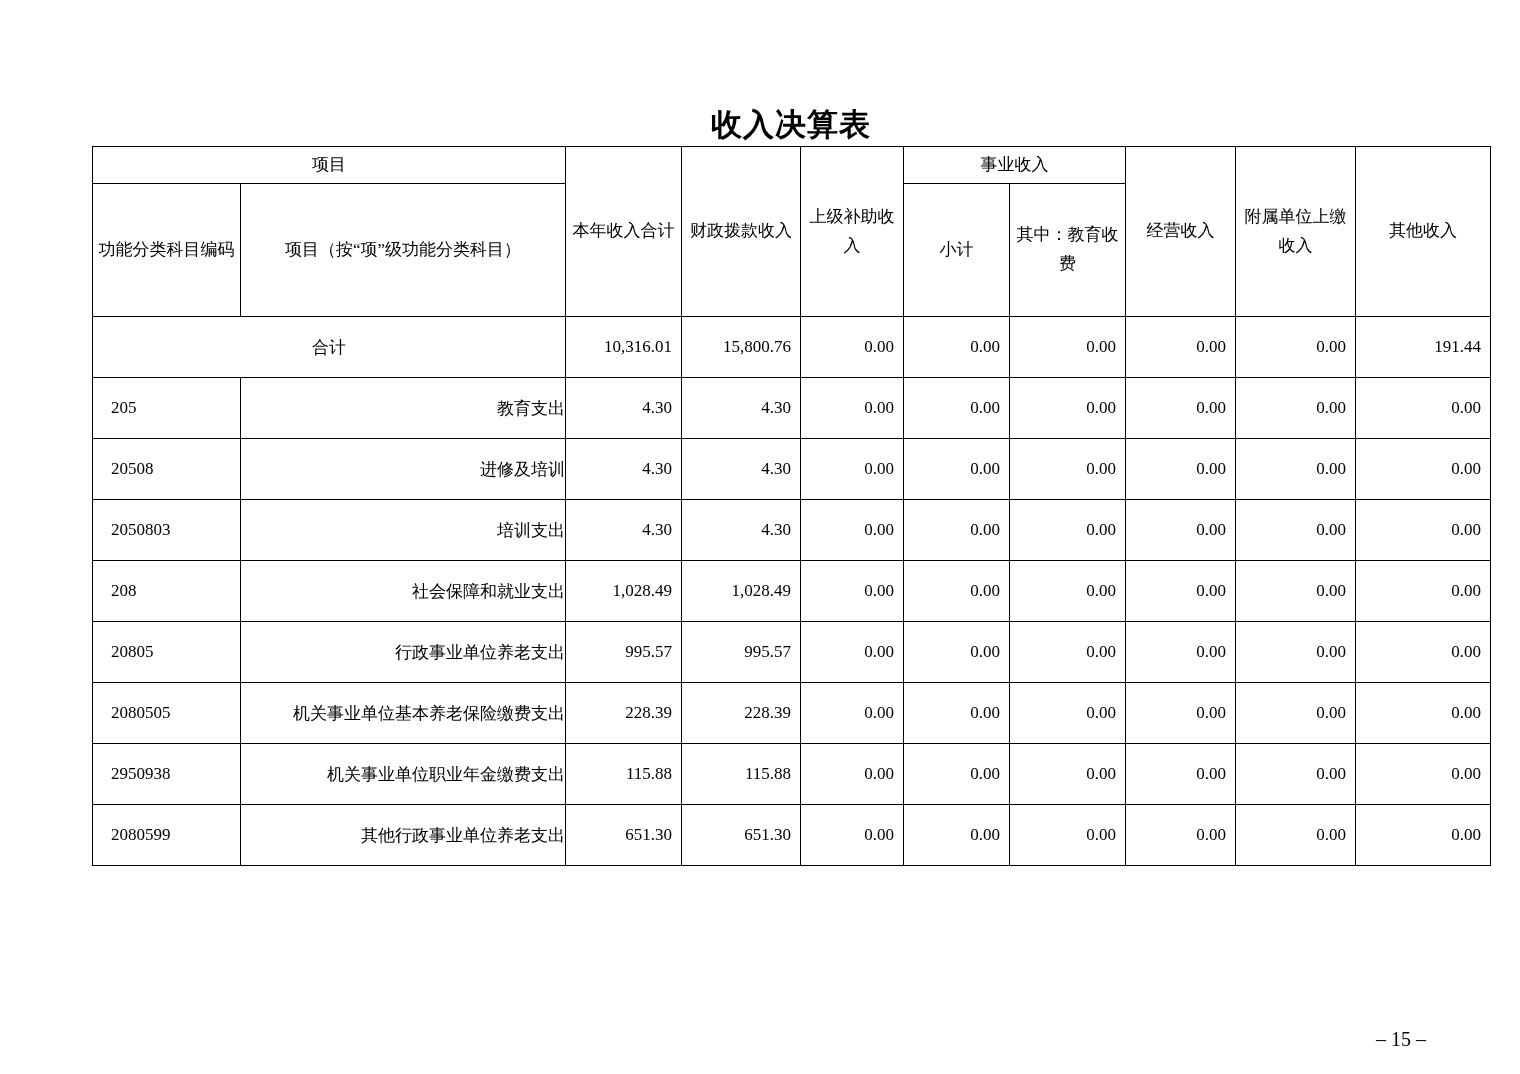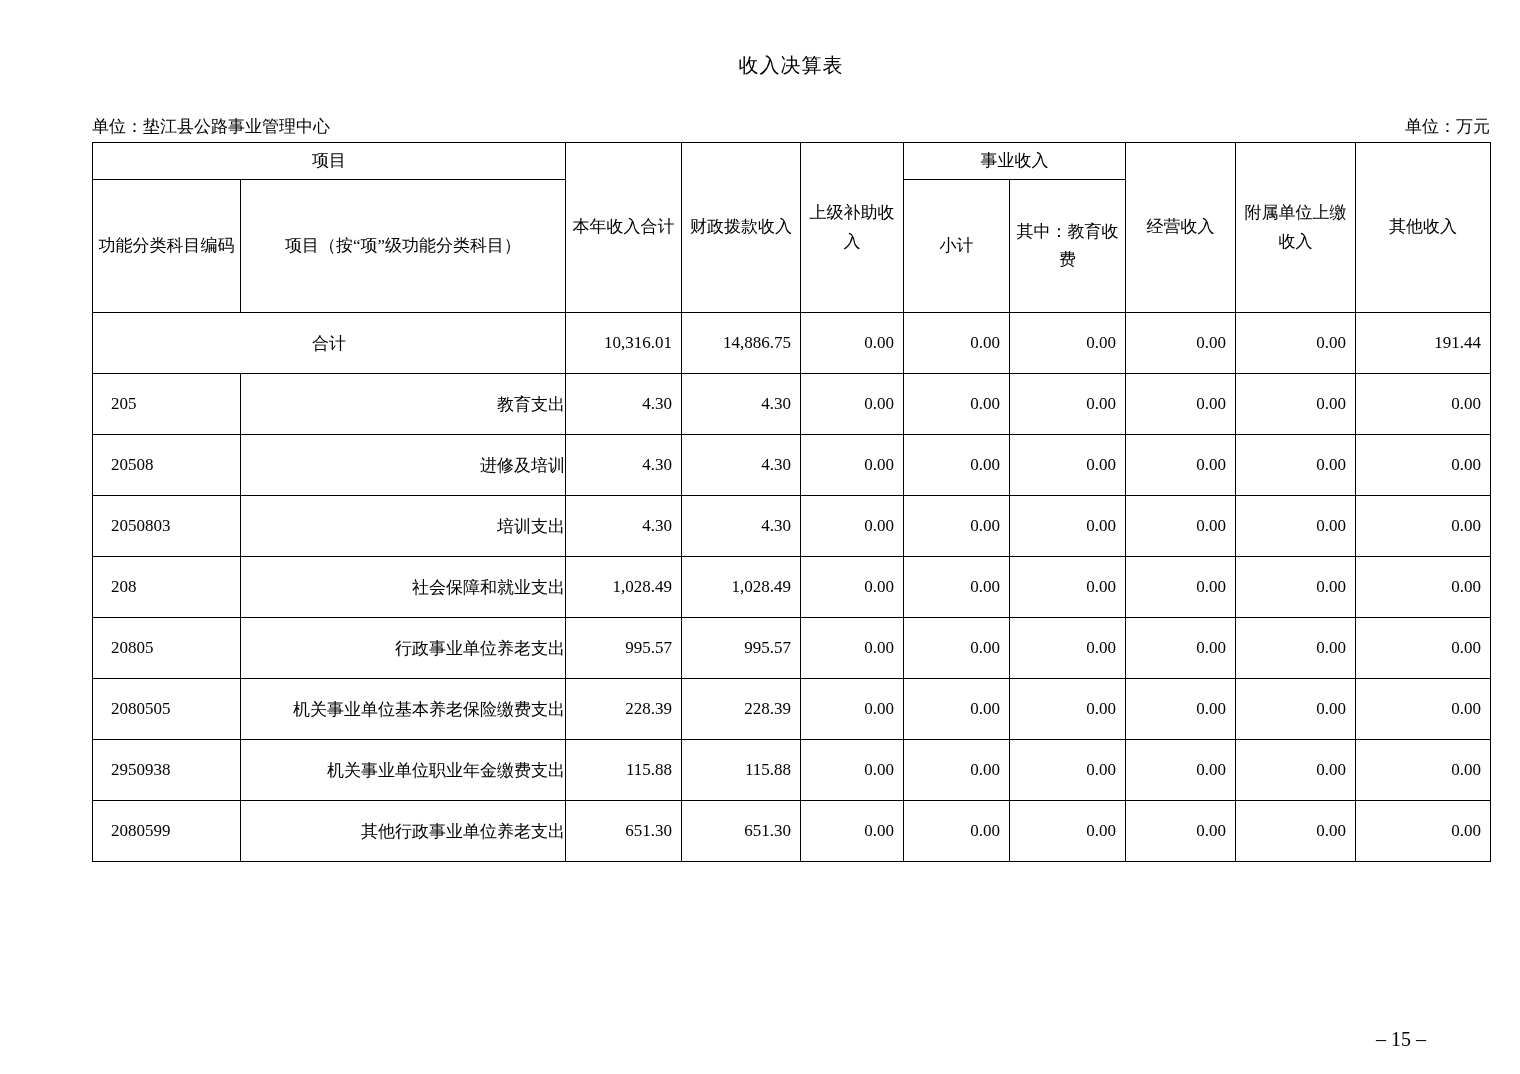"收入决算表" .doc-title { font-size: 20px -> 31px; font-weight: normal -> bold; margin-top: 52px -> 104px }
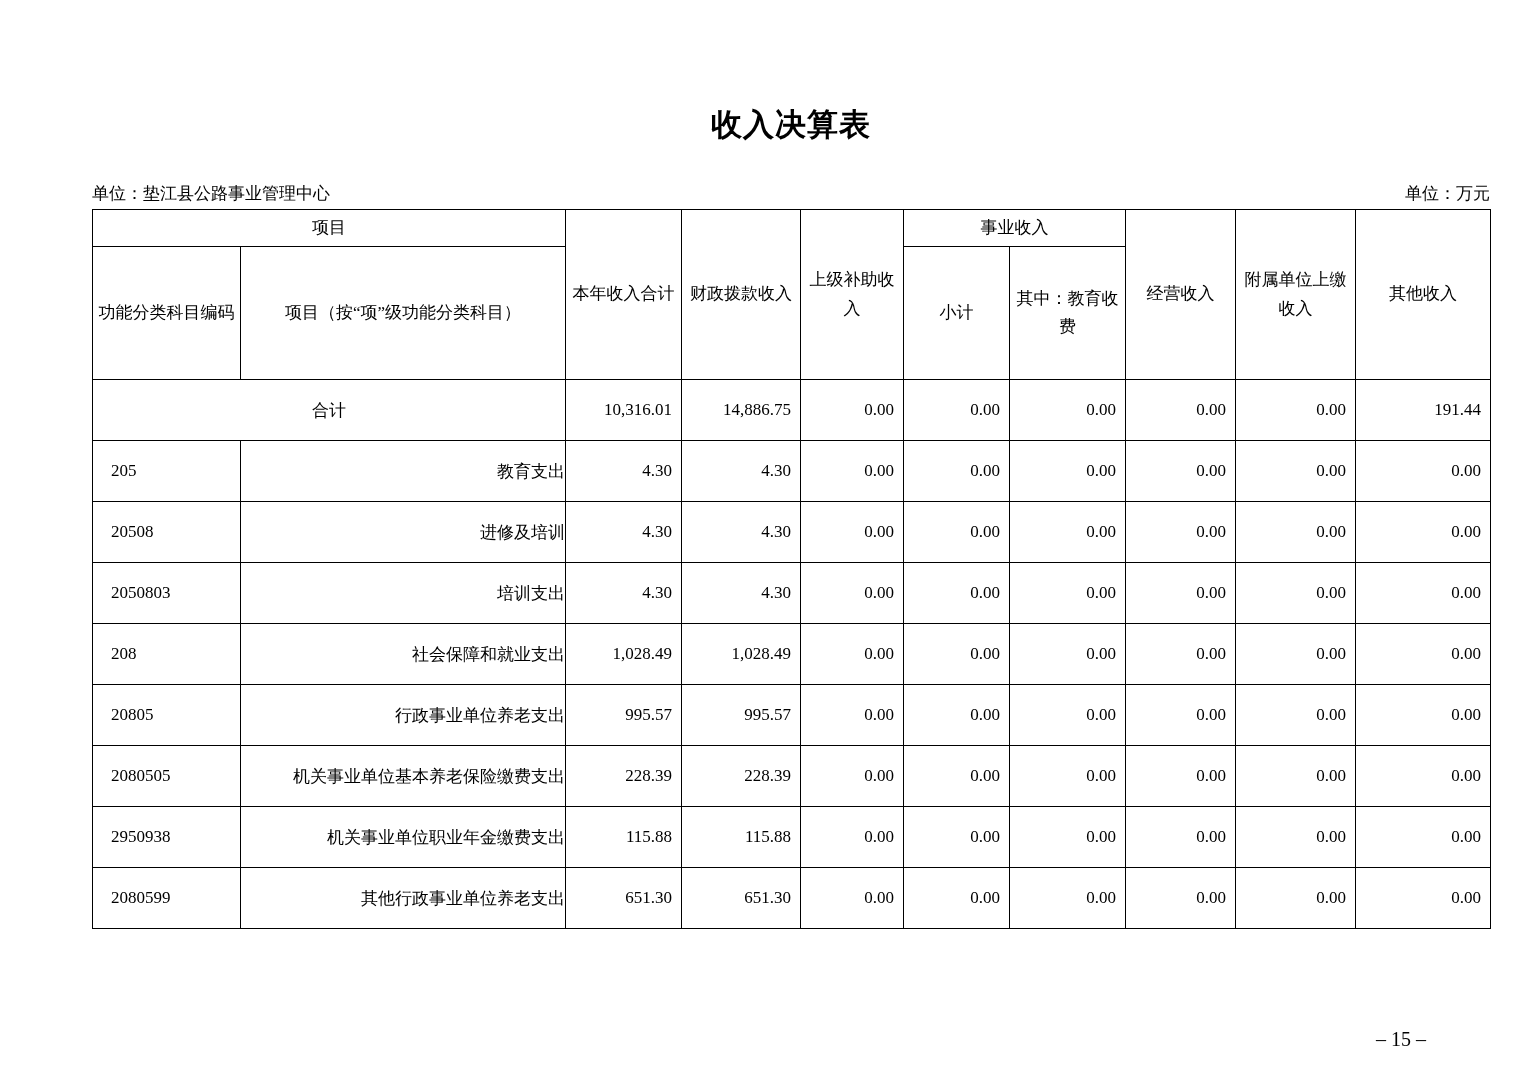"单位：垫江县公路事业管理中心" div.unit-row { html: <div> <span>单位：垫江县公路事业管理中心</span> <span>单位：万元</span> </div> -> none }
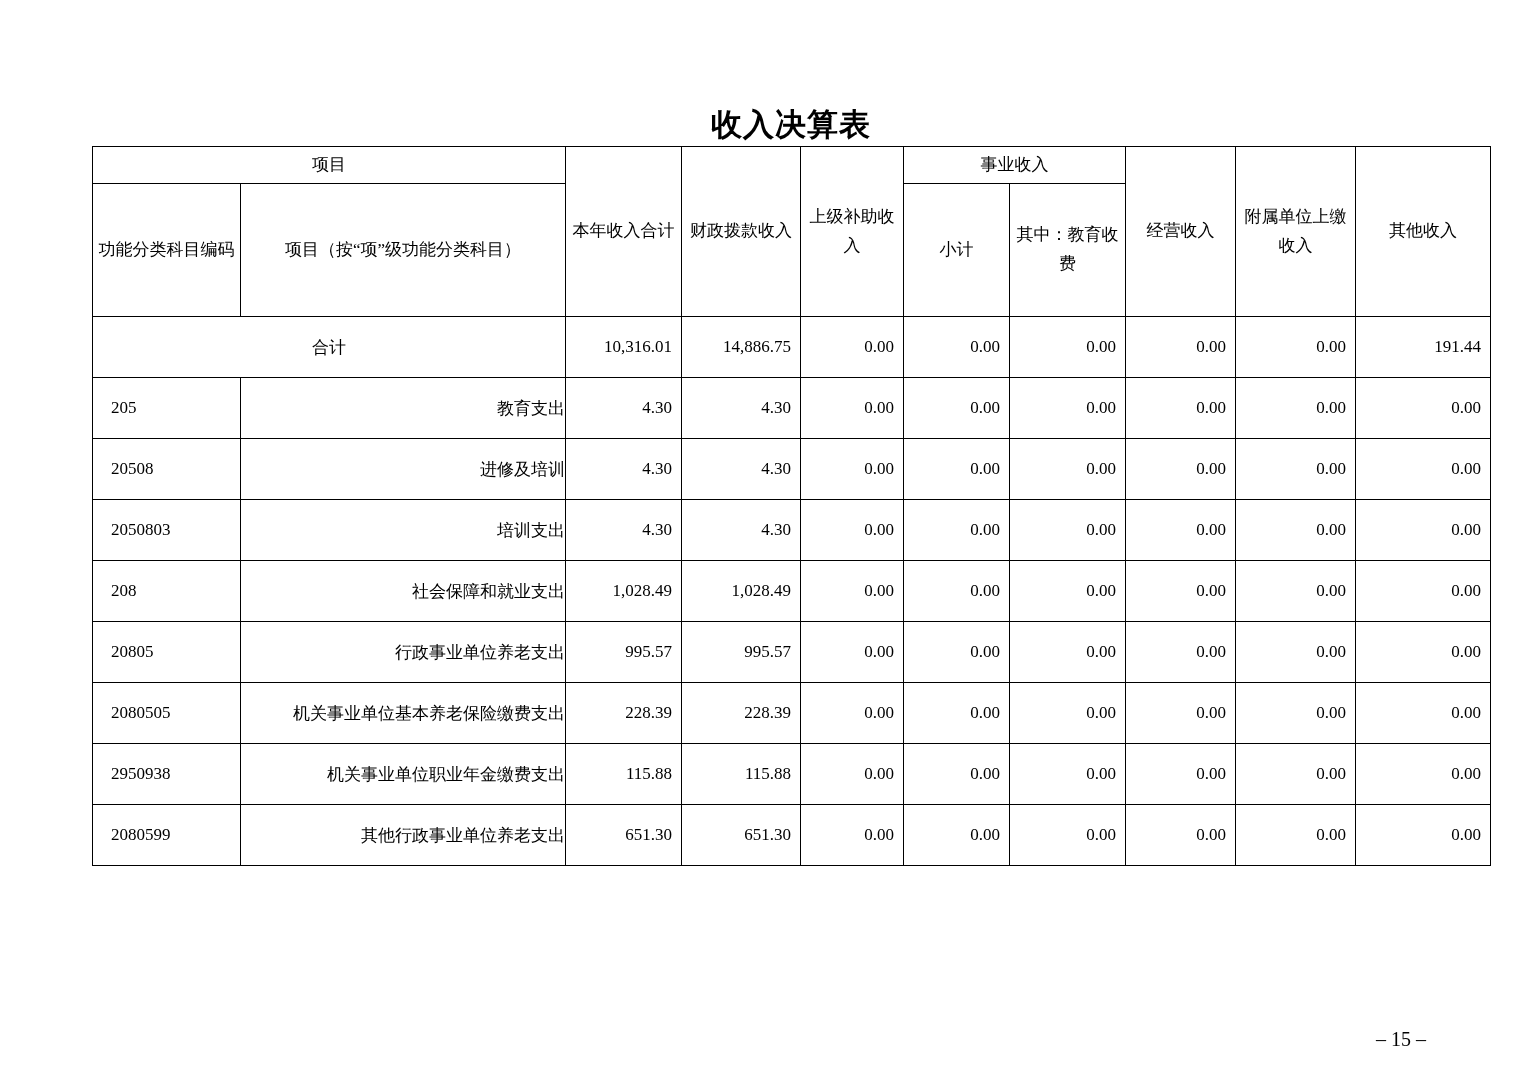"14,886.75" td.cell-num { text: 14,886.75 -> 15,800.76 }
